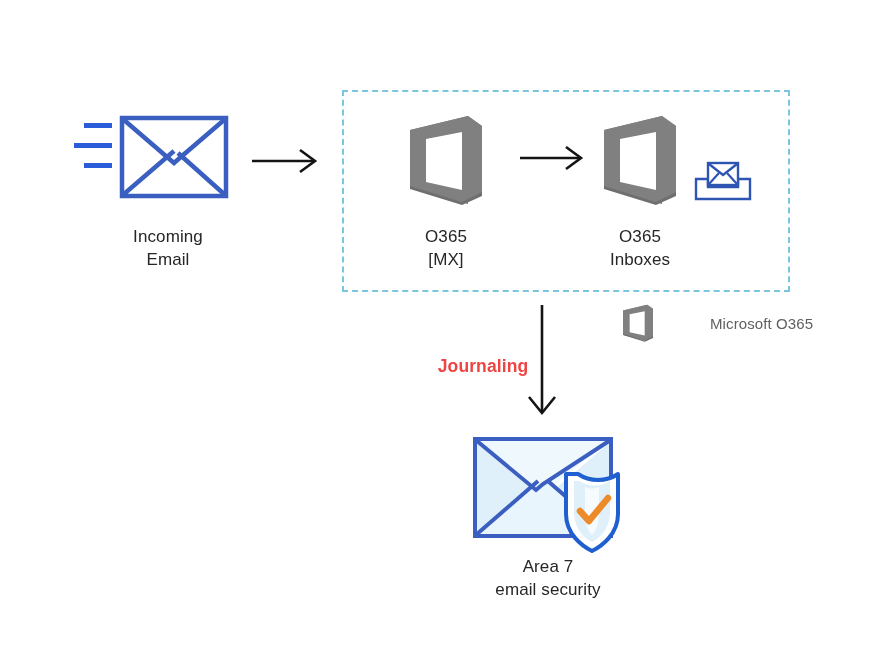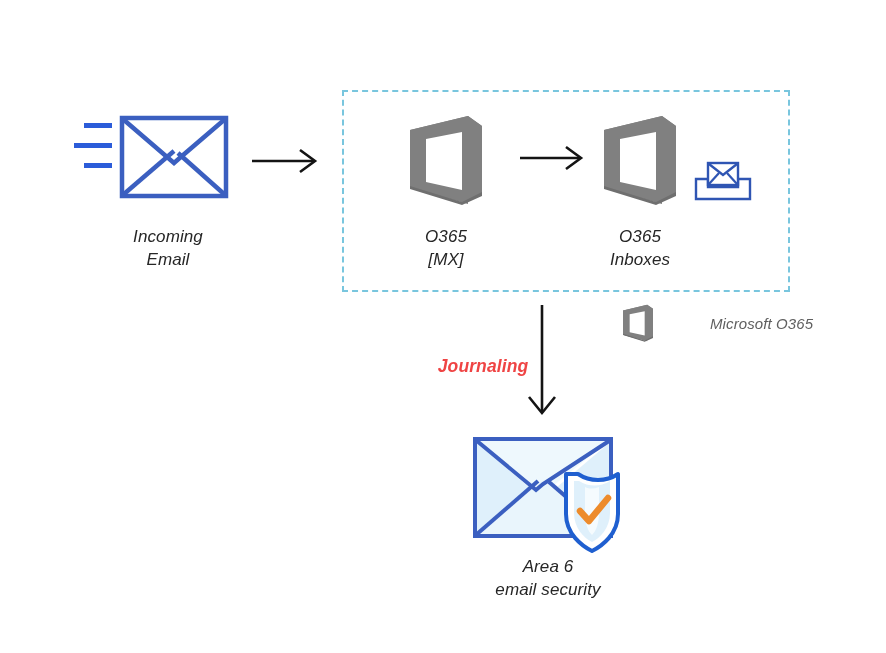"Incoming" .label { font-style: italic -> none }
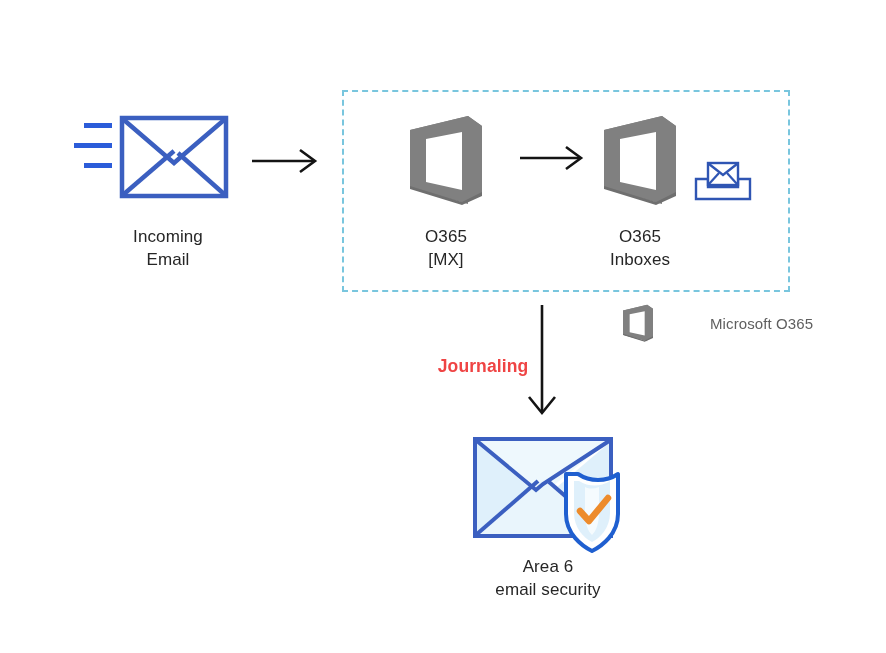"Area 6" div.label { text: 6 -> 7 }
